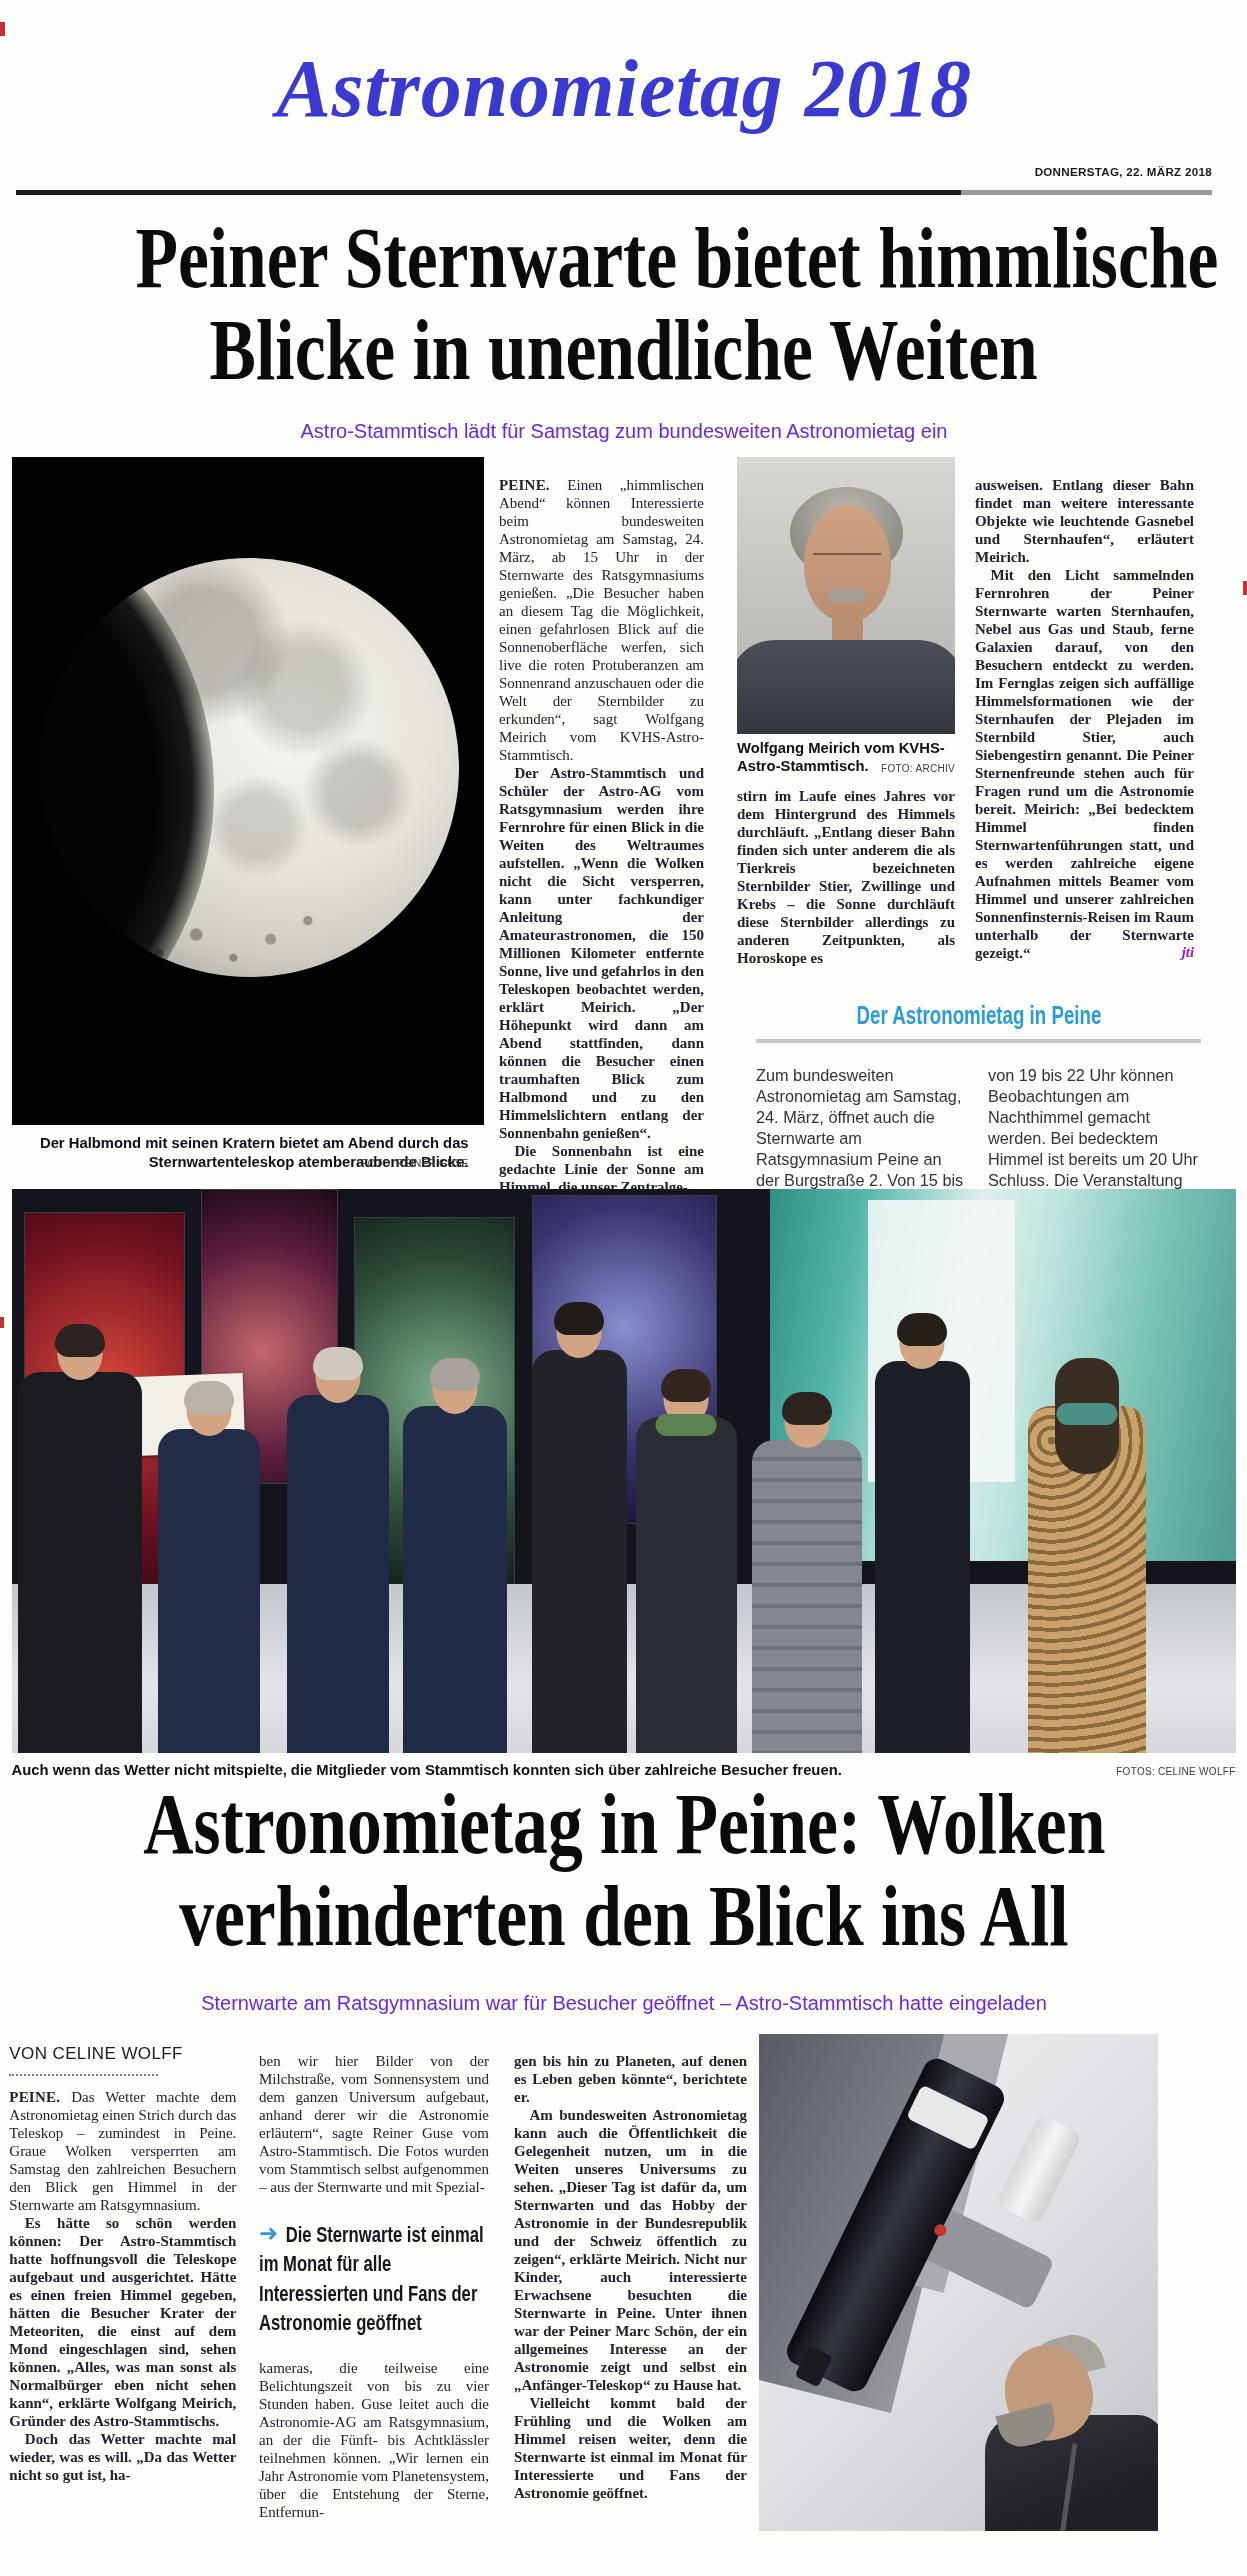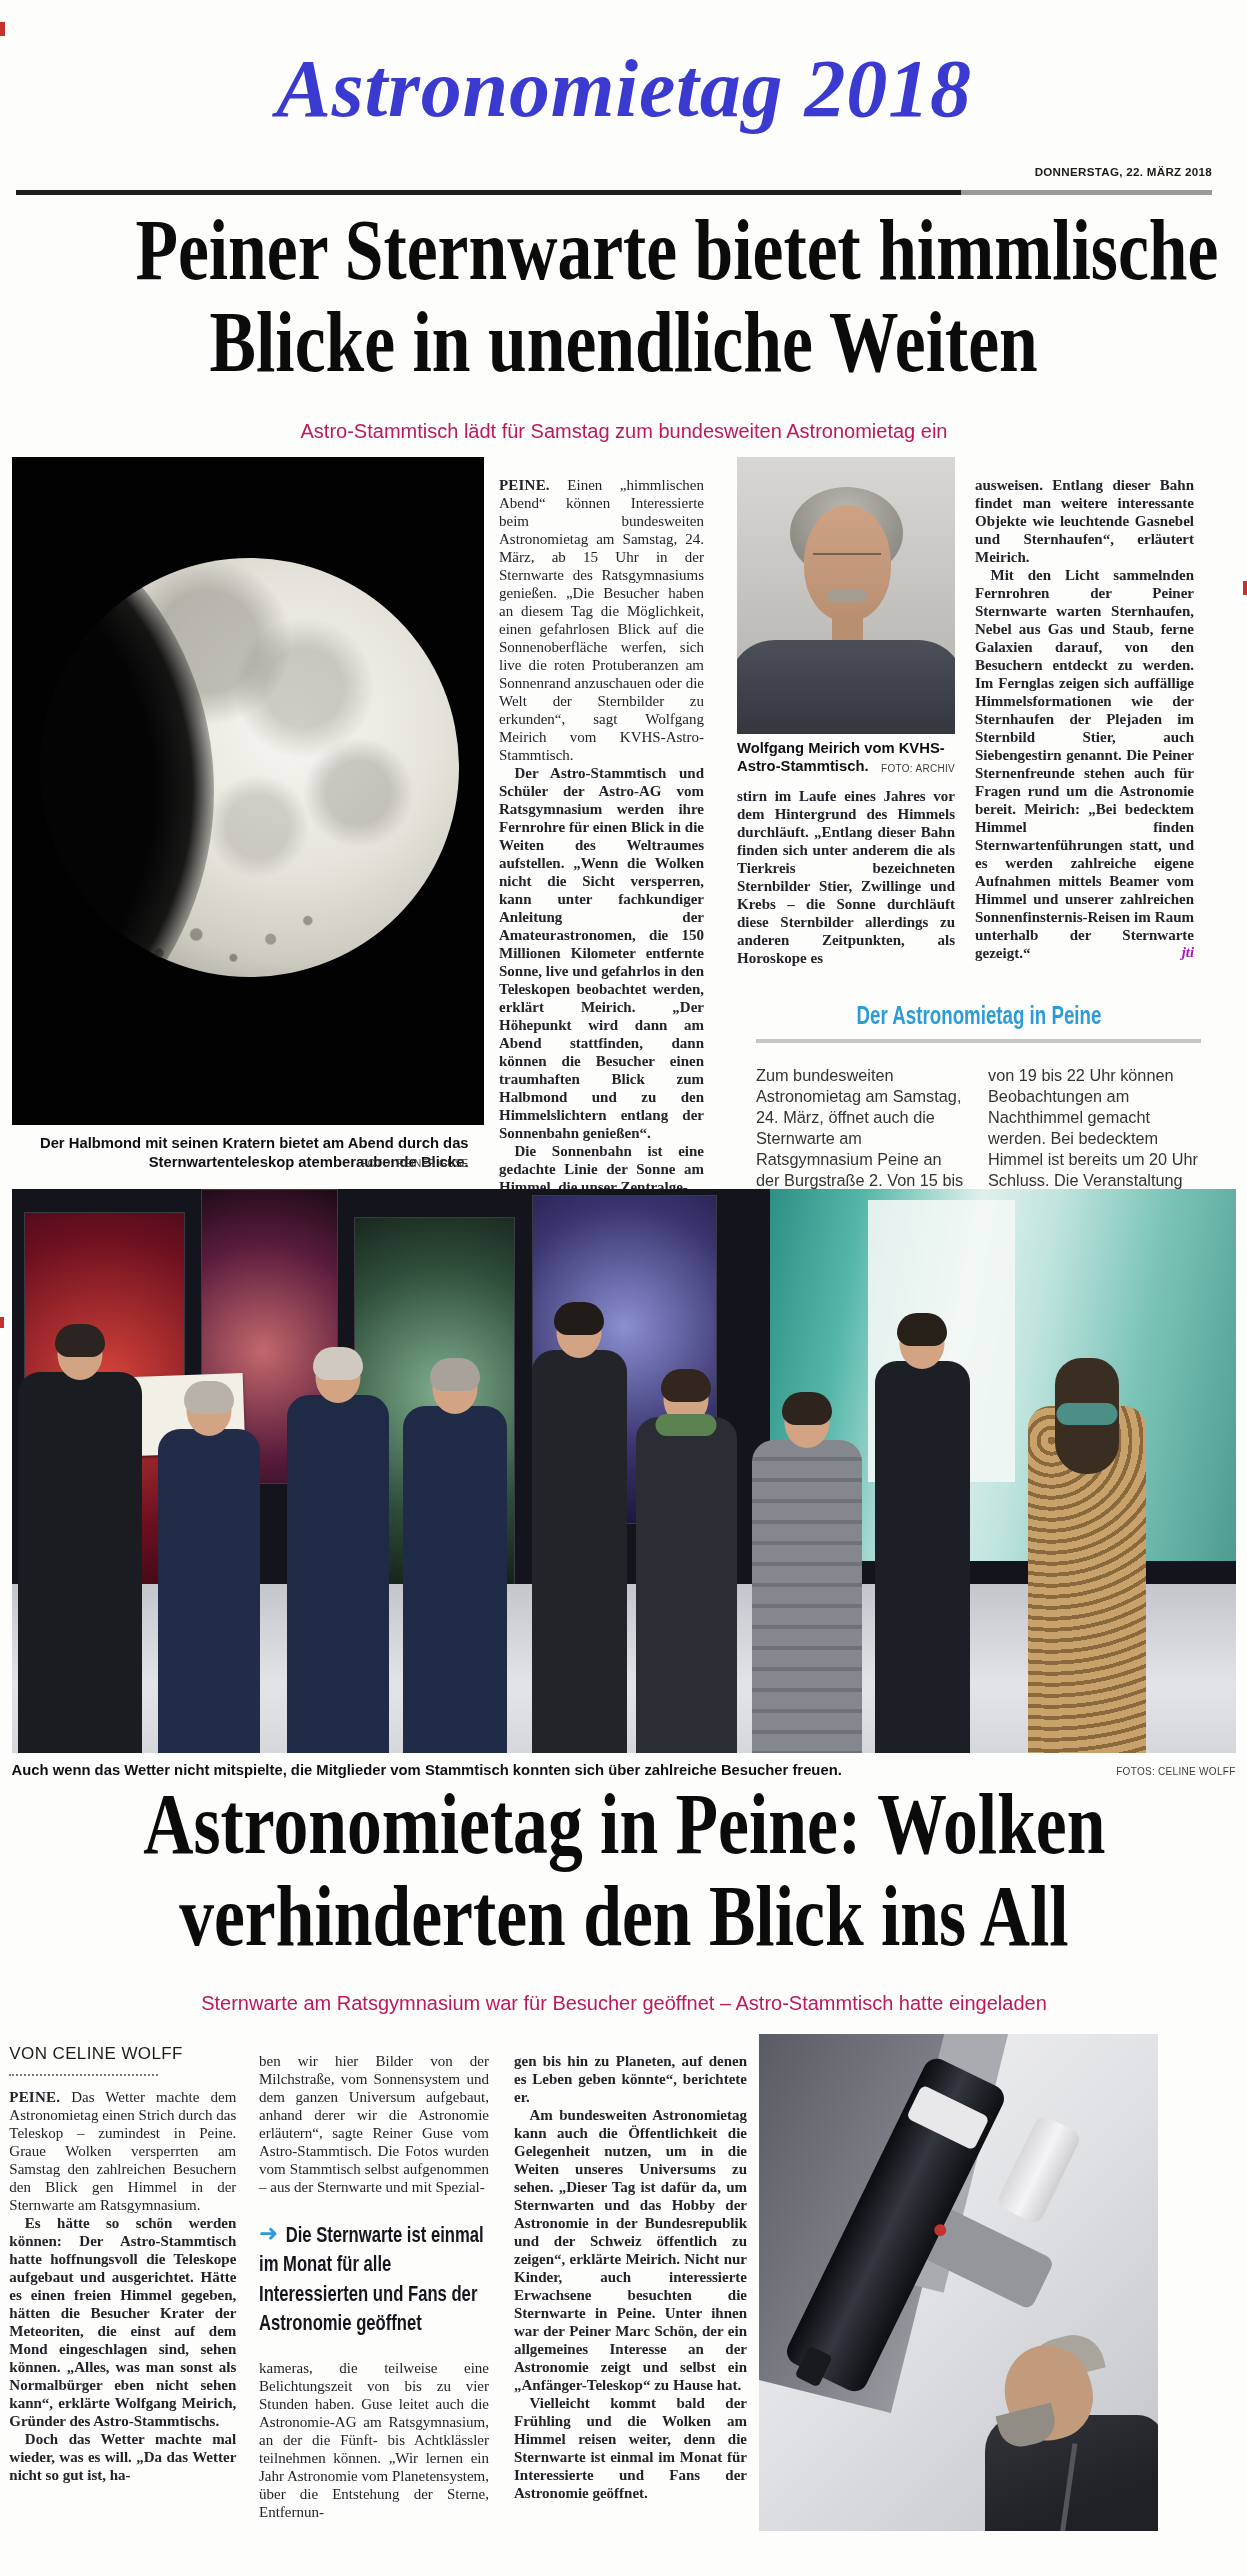"Peiner Sternwarte bietet himmlische" .a1-headline { top: 204px -> 212px }
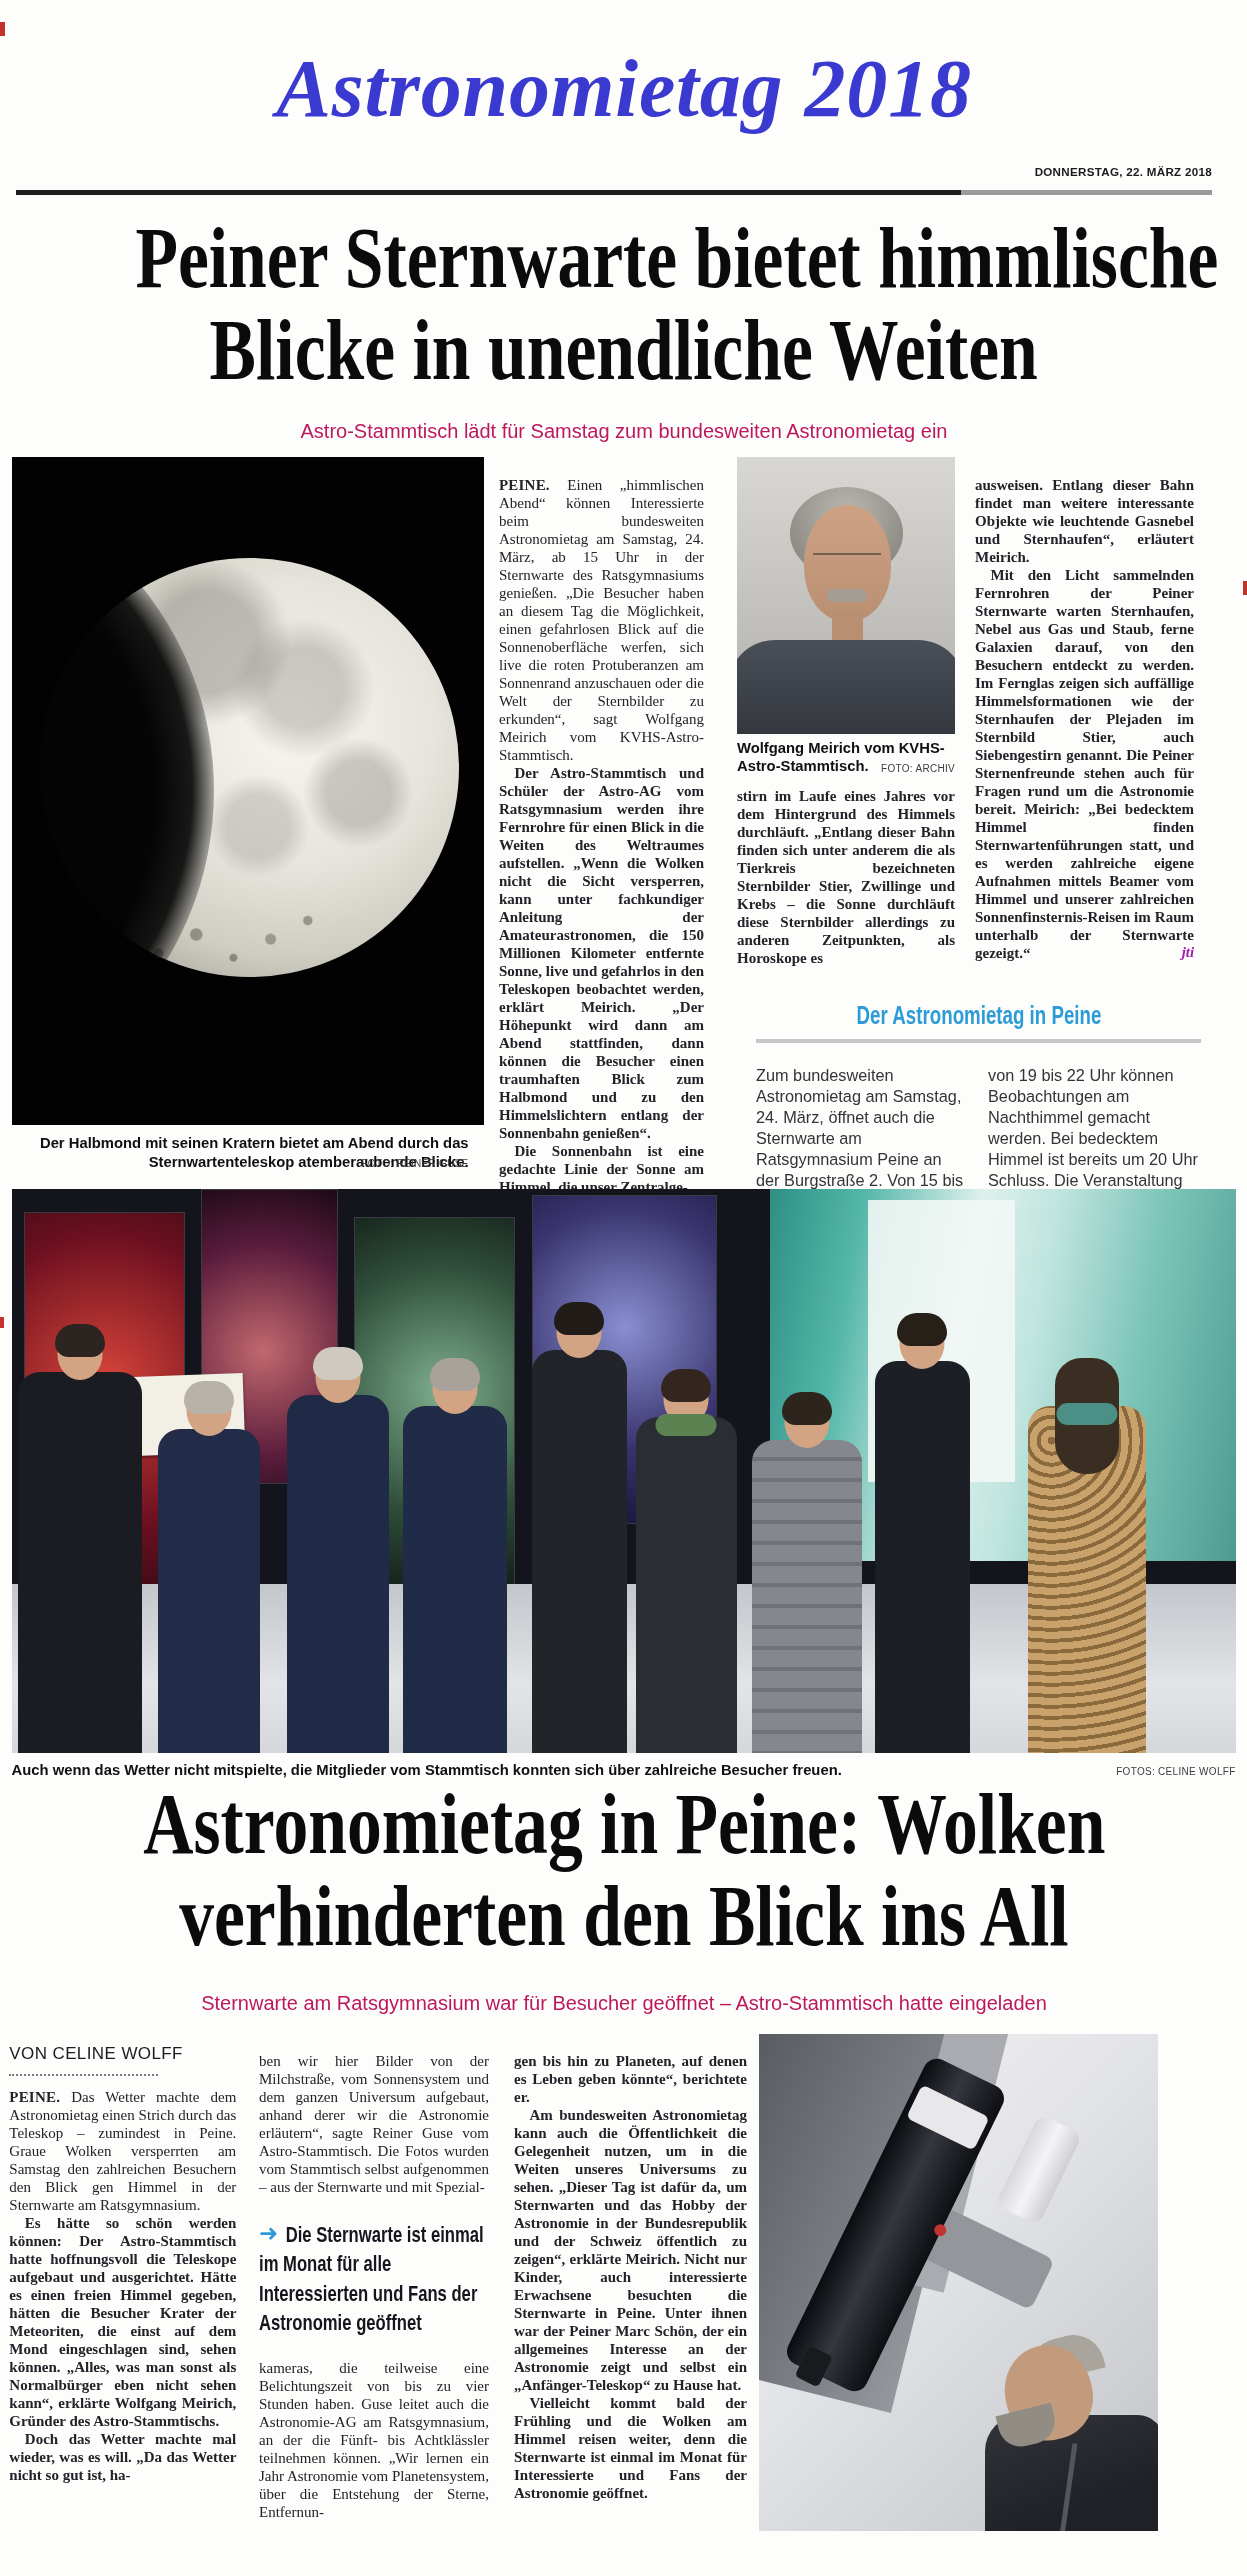"Astro-Stammtisch lädt für Samstag zum" .subhead { color: #be185d -> #6d28d9 }
